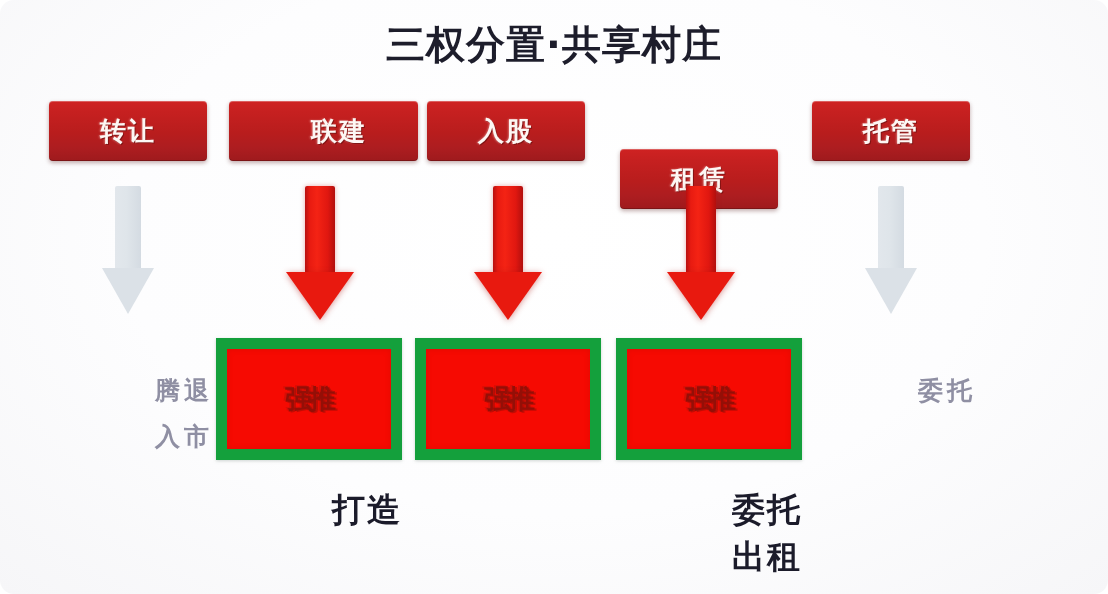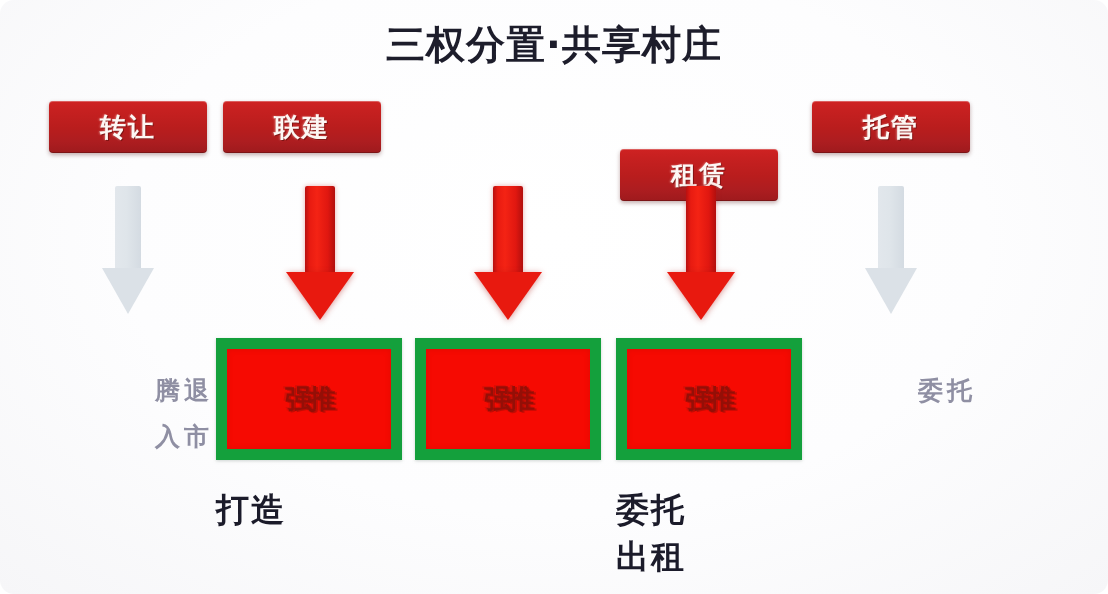"转让" .pill { height: 52px -> 60px }
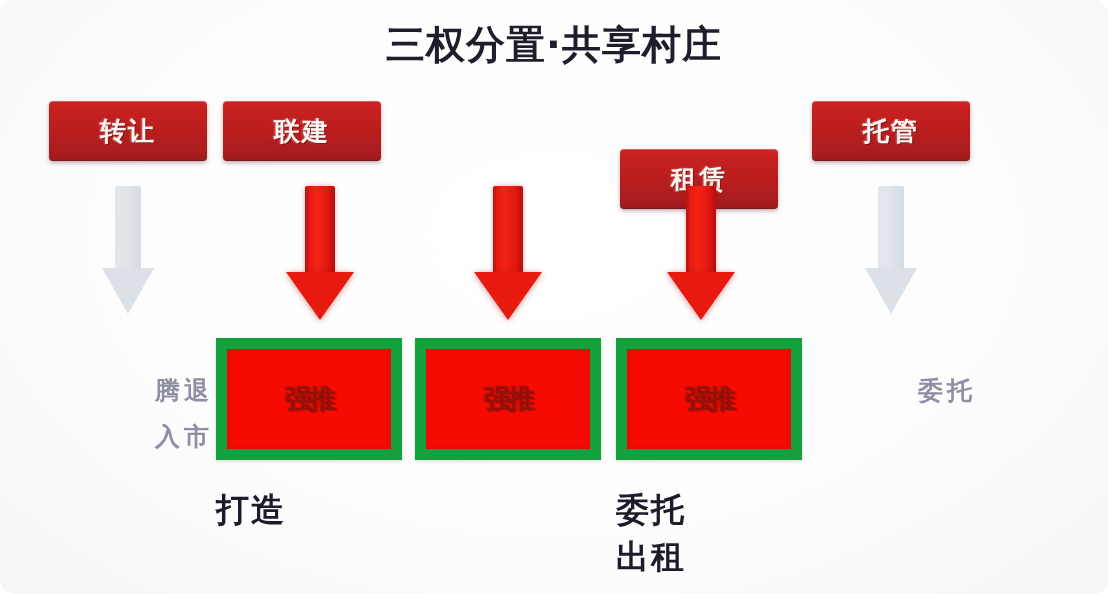"联建" div.pill { left: 223px -> 229px; padding-left: none -> 31px }
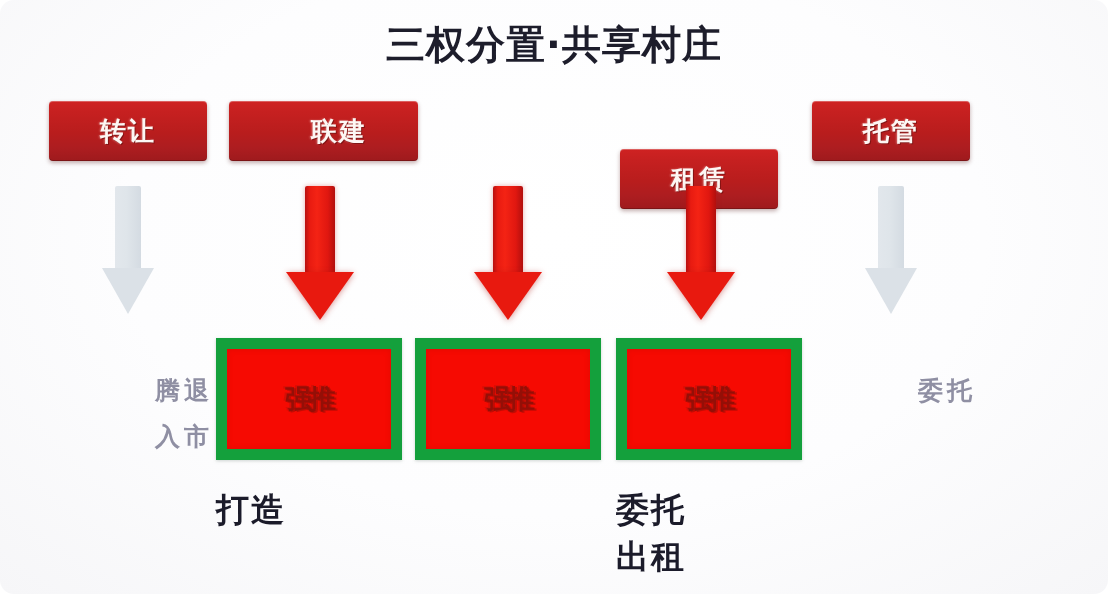"入股" div.pill { html: none -> <div> <span>入股</span> </div> }
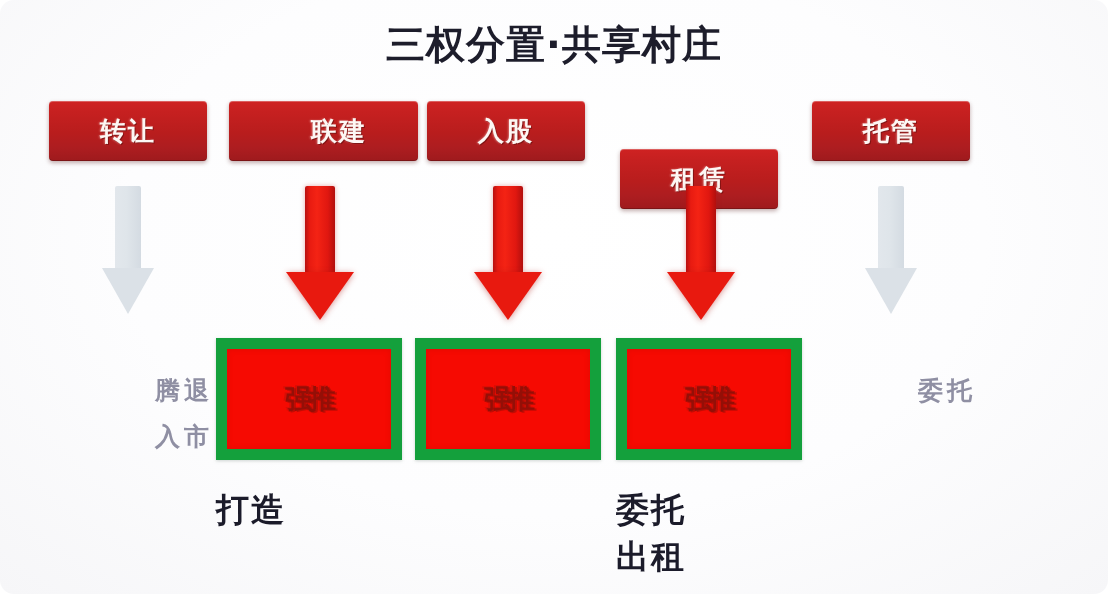"打造" .bottom-label { text-align: left -> right }
